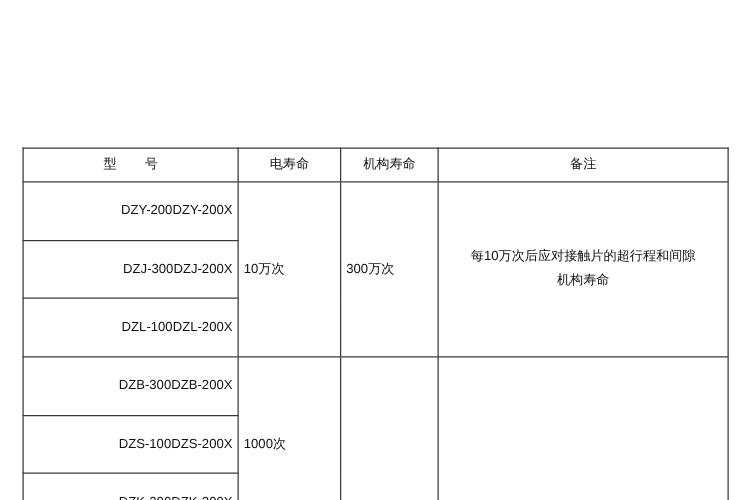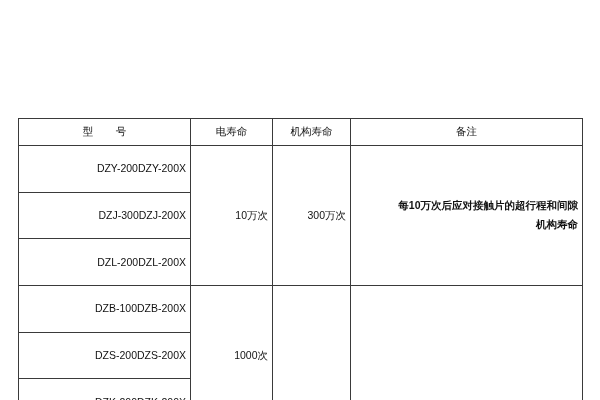"每10万次后应对接触片的超行程和间隙" .remark-cell { font-weight: bold -> none; text-align: right -> center }
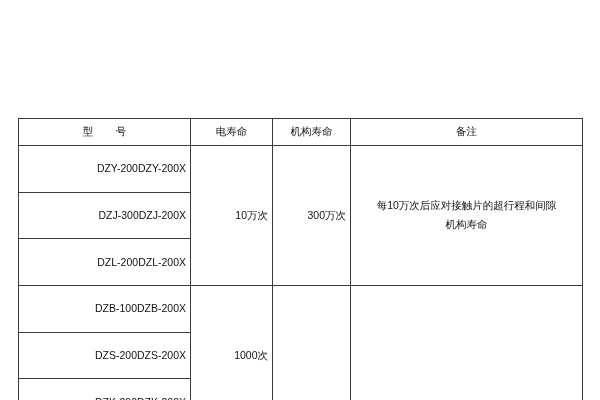"10万次" .center { text-align: right -> left }
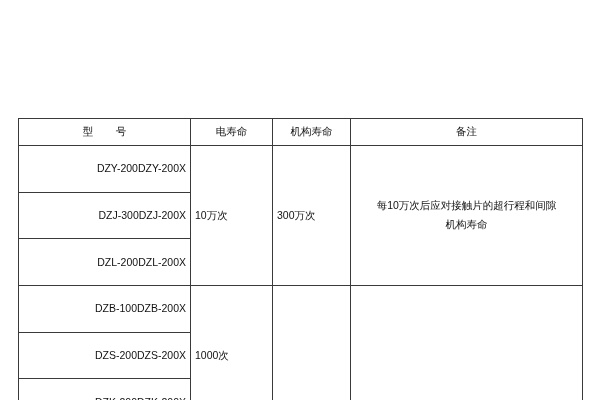"DZL-200" span.m1 { text: DZL-200 -> DZL-100 }
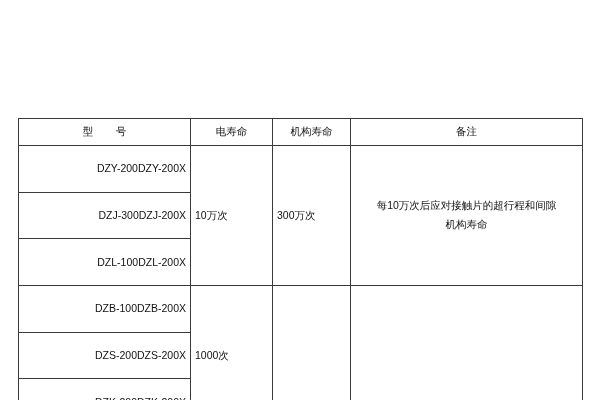"DZB-100" span.m1 { text: DZB-100 -> DZB-300 }
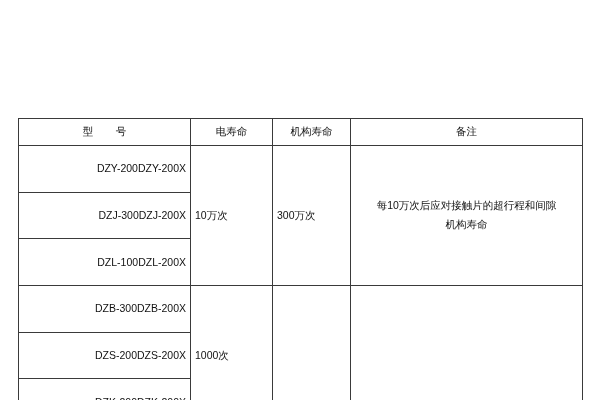"DZS-200" span.m1 { text: DZS-200 -> DZS-100 }
